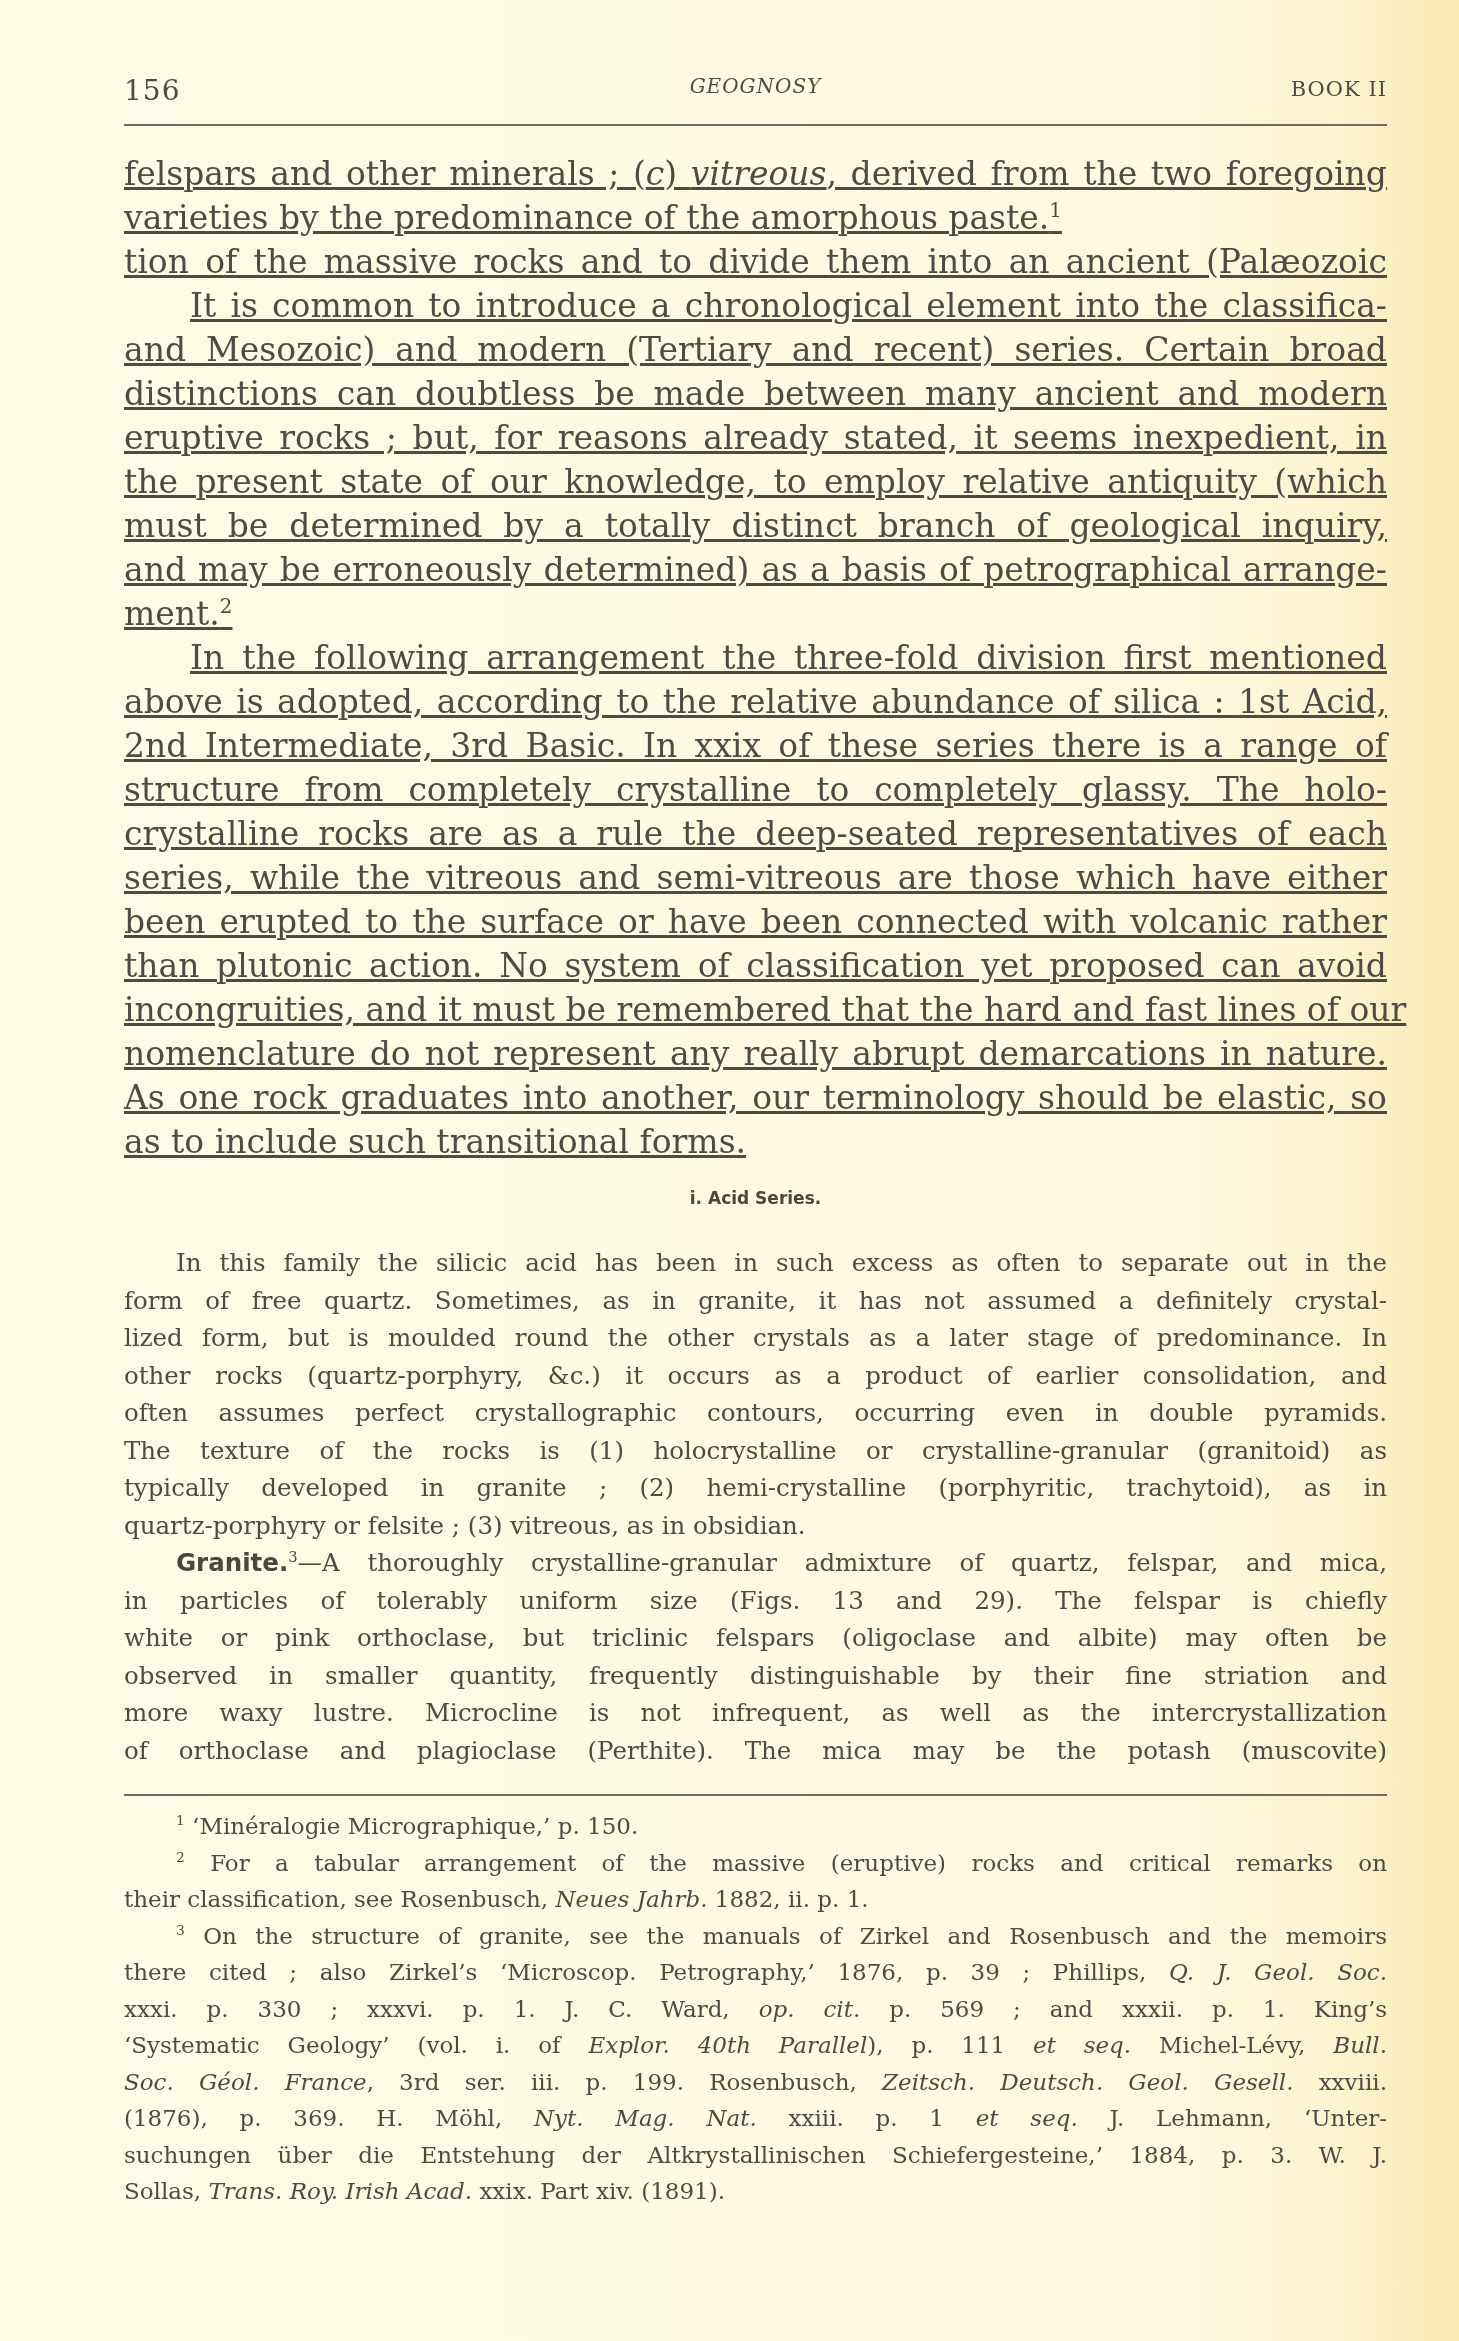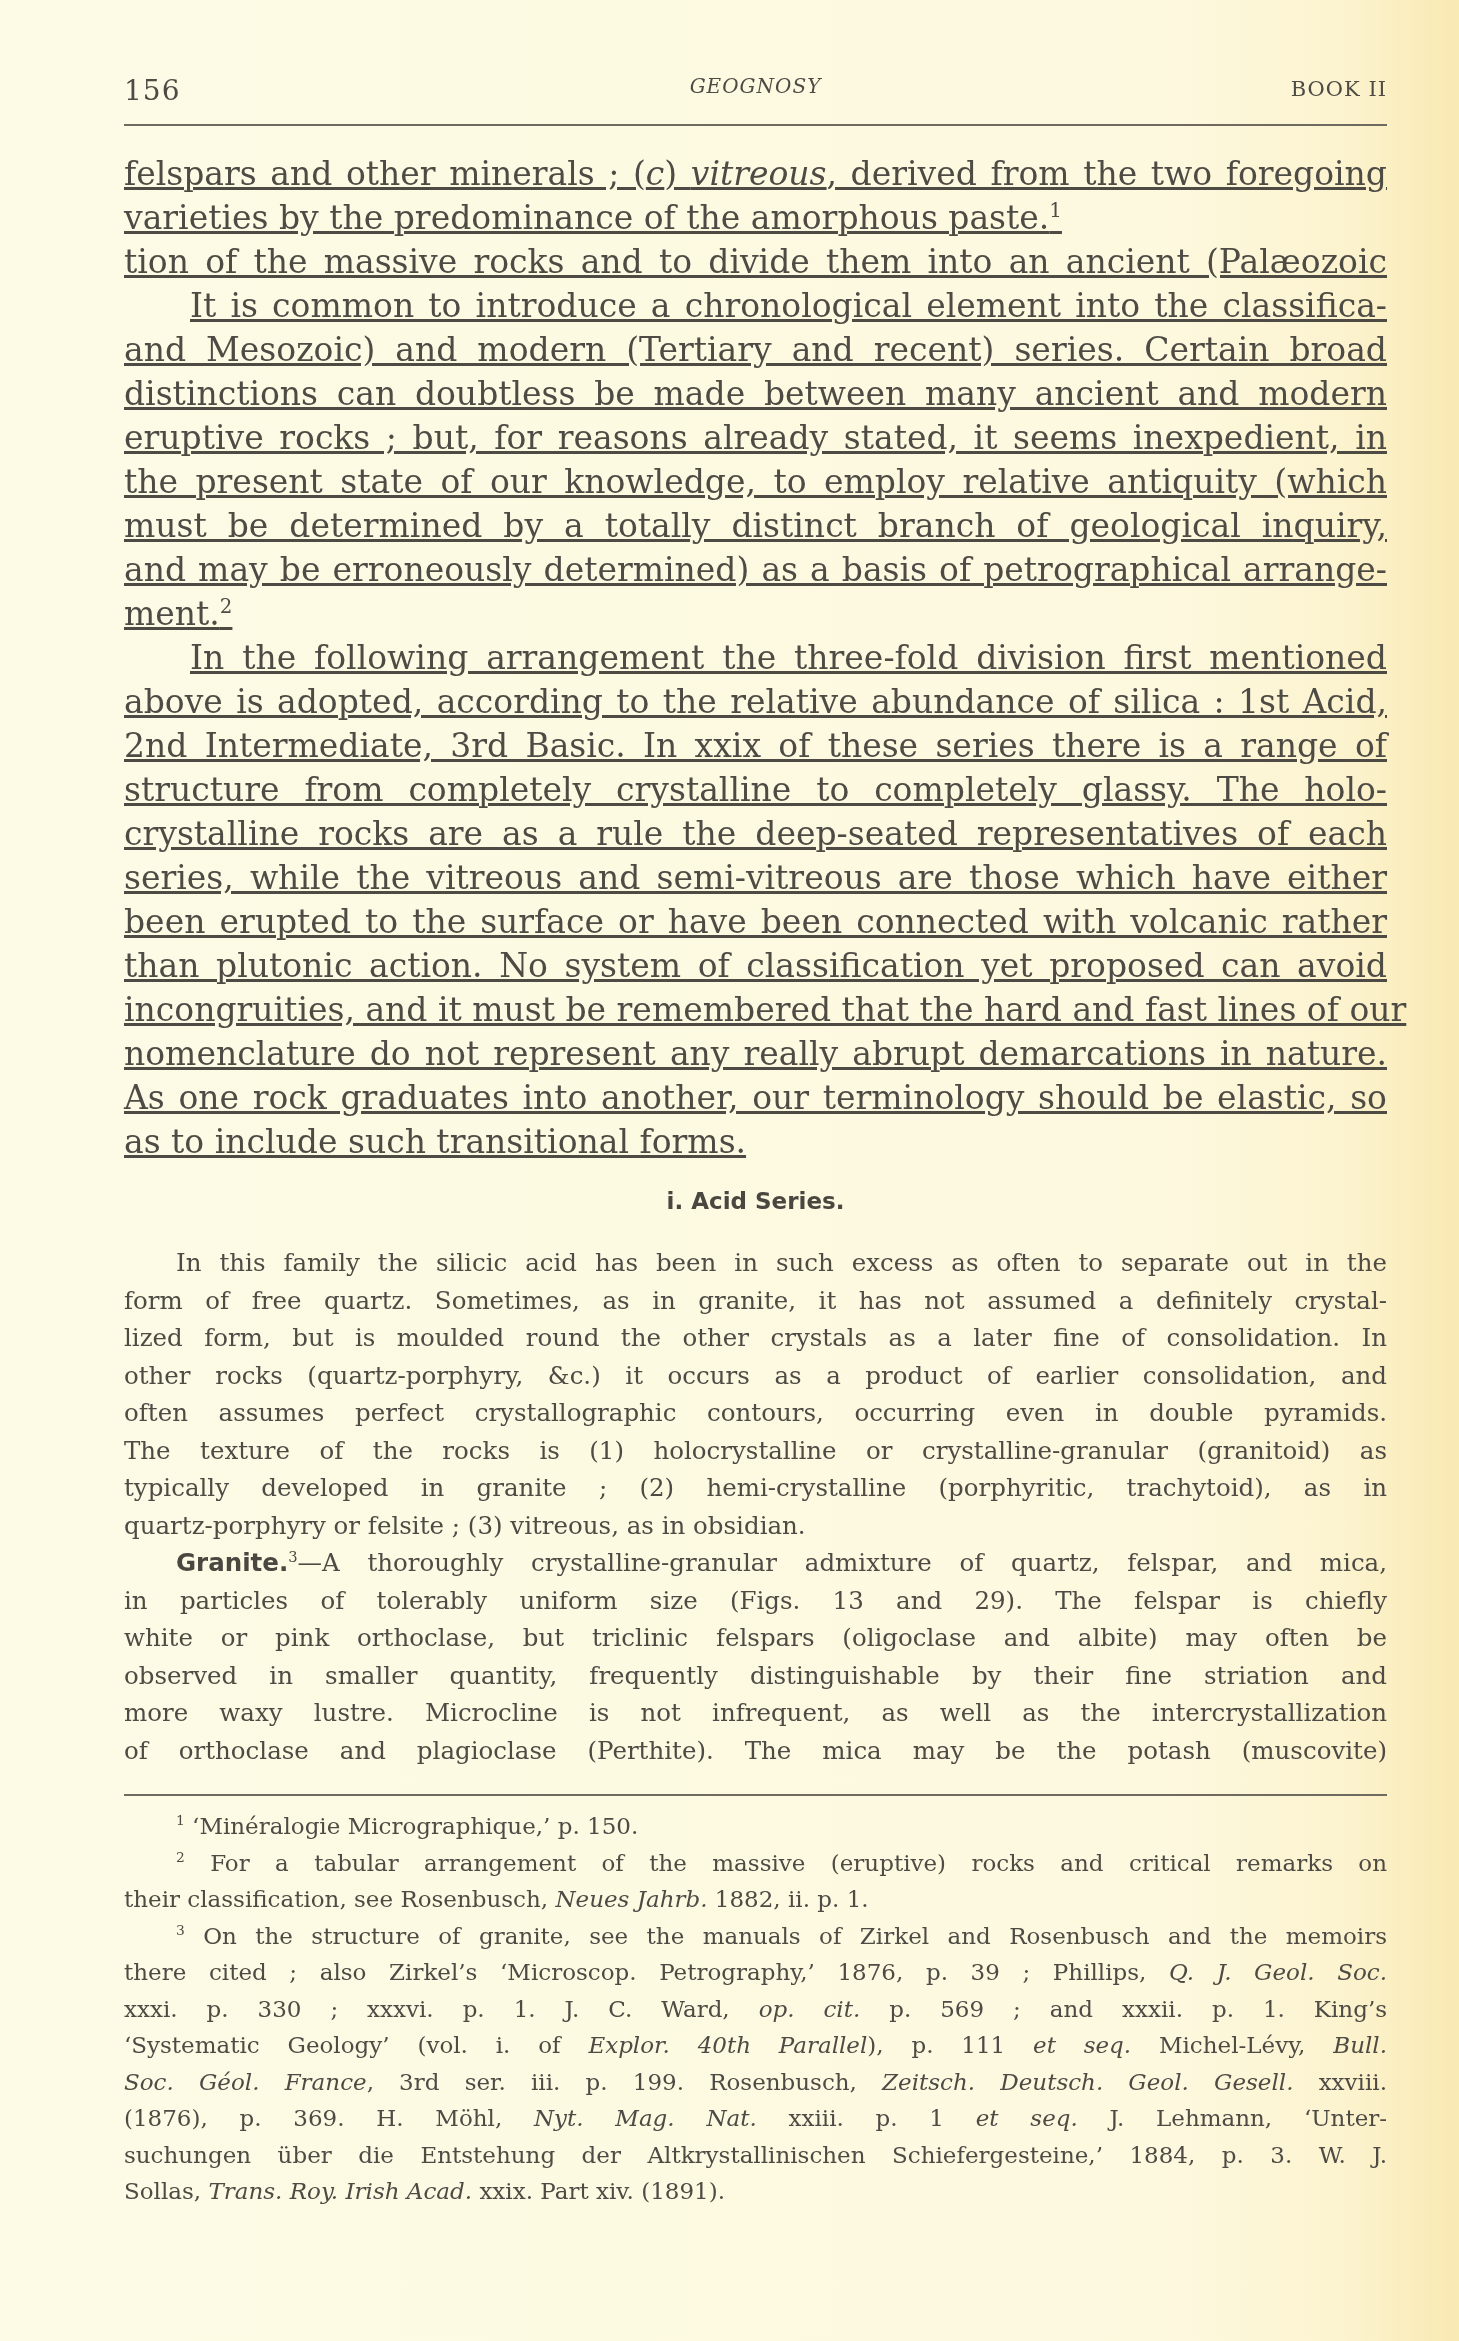"i. Acid Series." .section-head { font-size: 23px -> 17px }
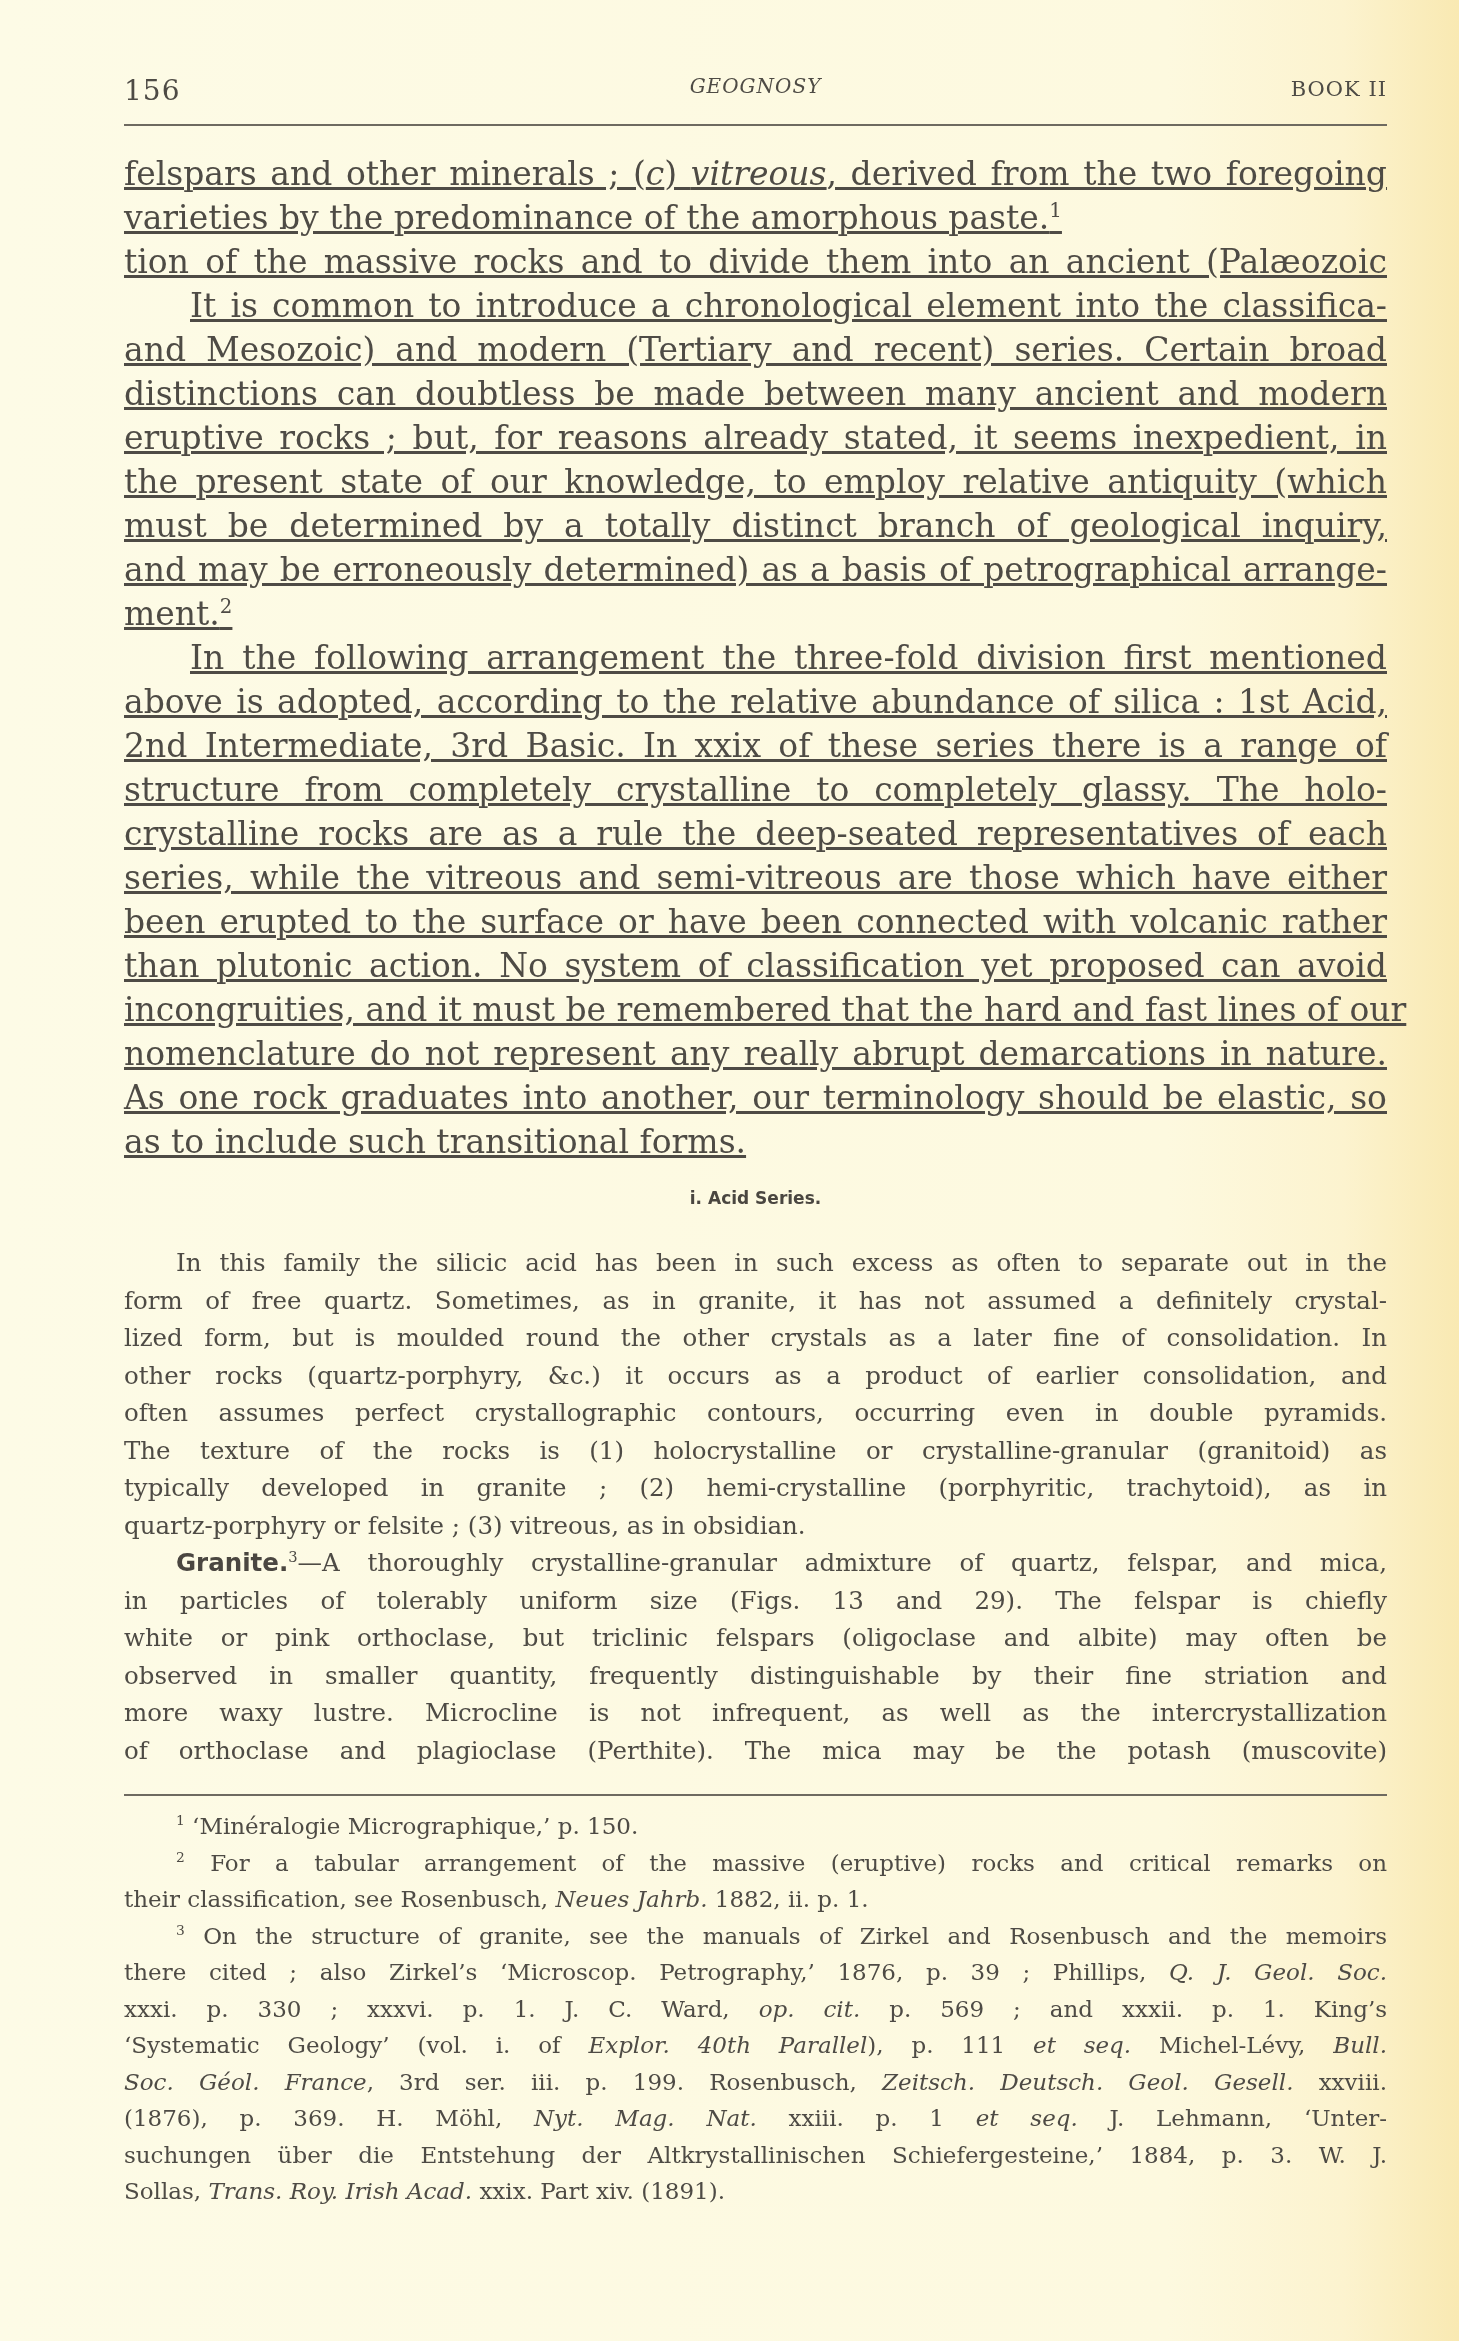"lized form, but is moulded" span.ln { text: fine of consolidation -> stage of predominance }
